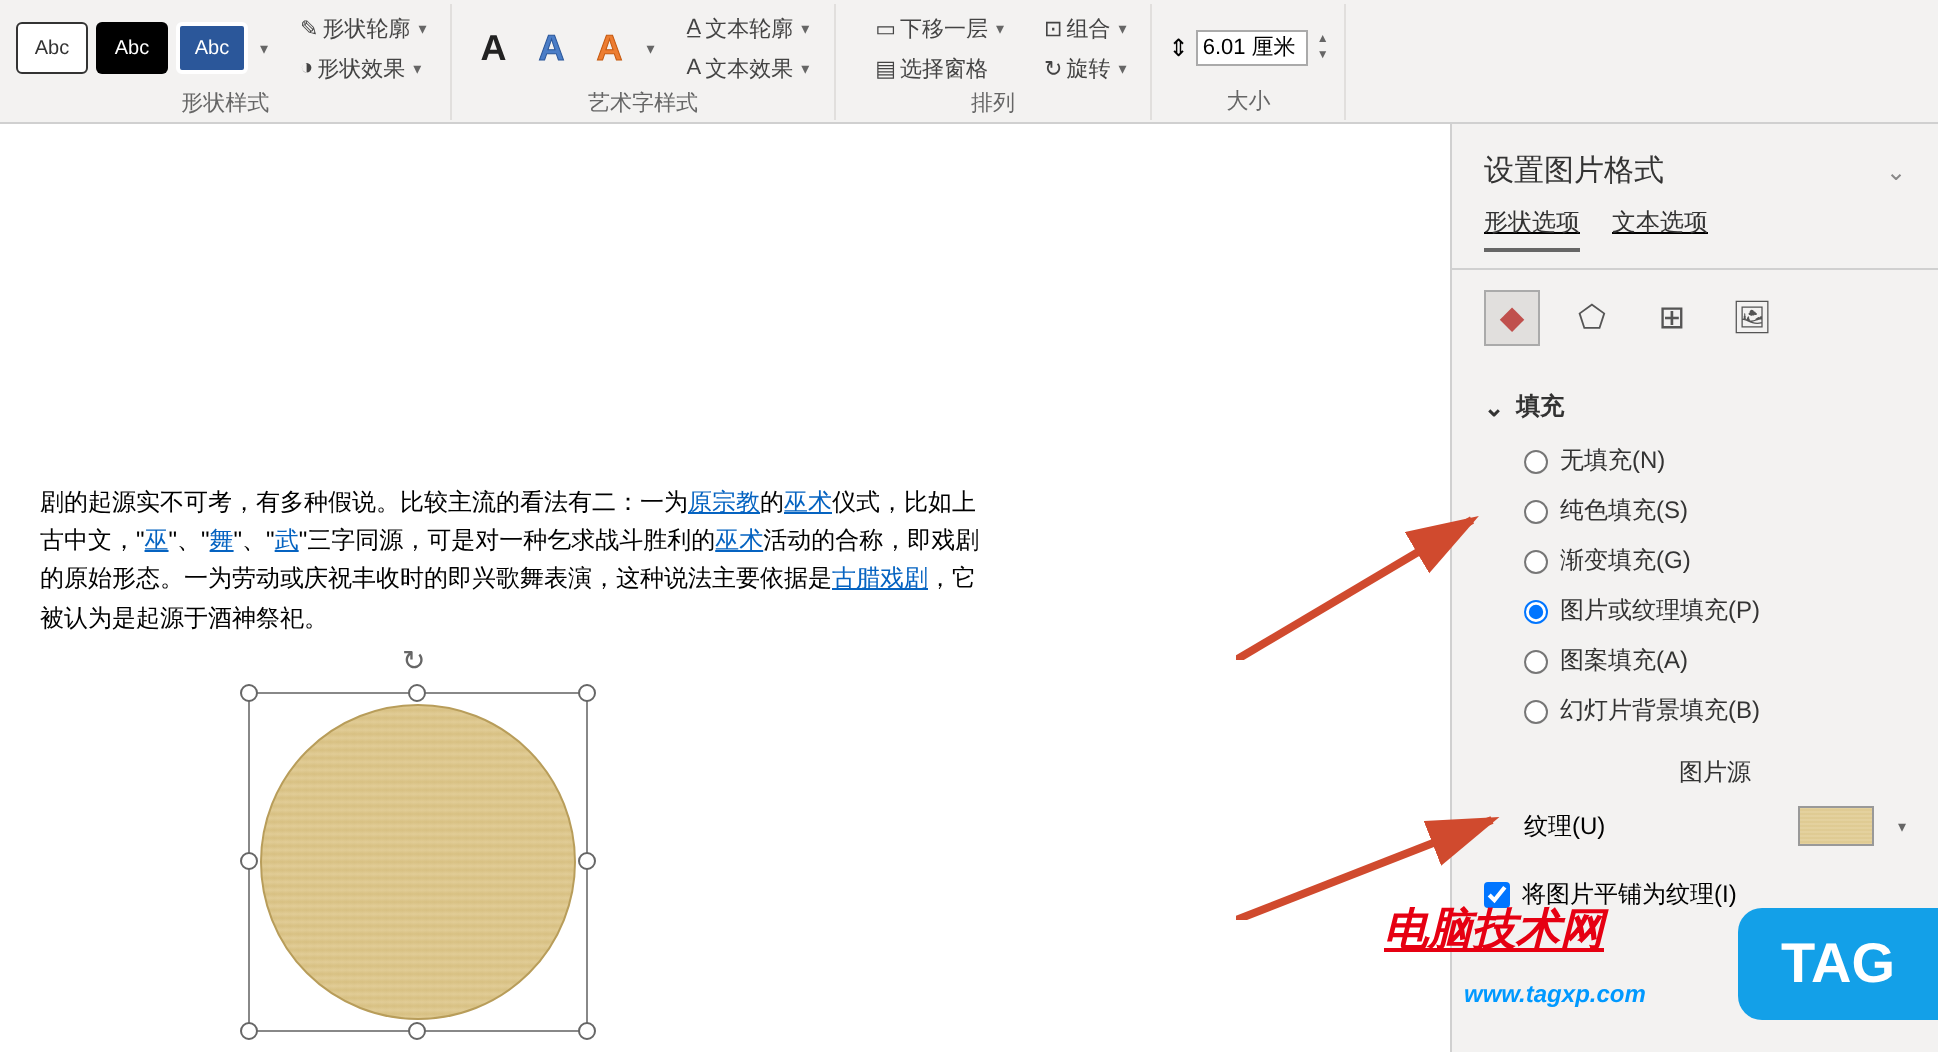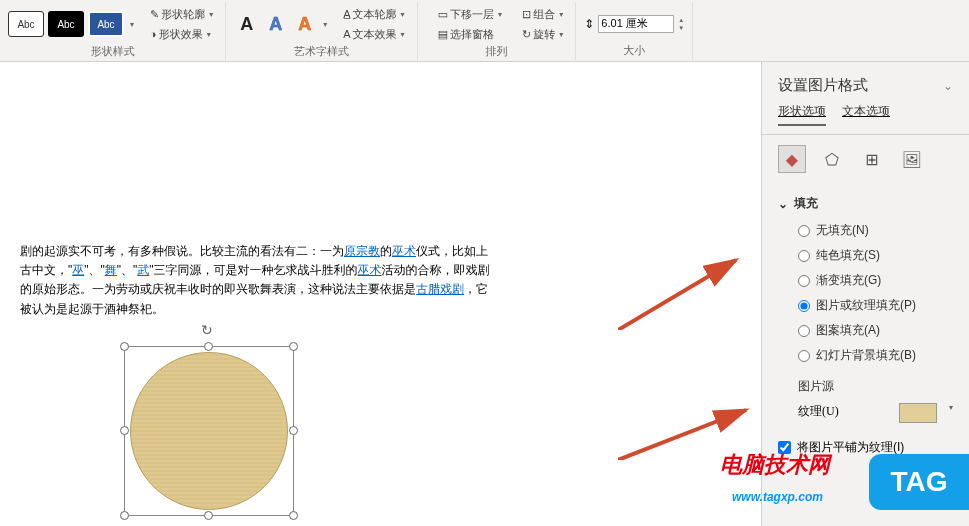"6.01 厘米" .size-input input { width: 76px -> 56px }
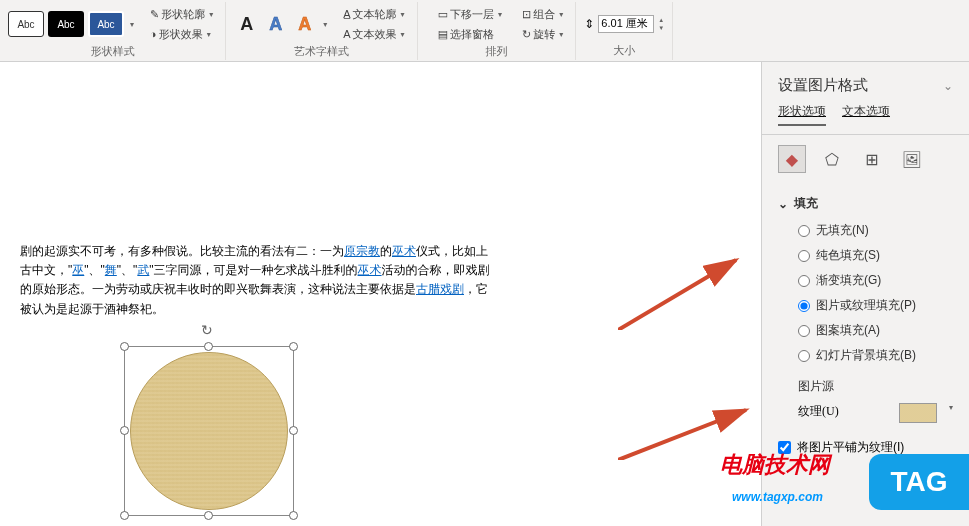"设置图片格式" .format-panel { width: 208px -> 244px }
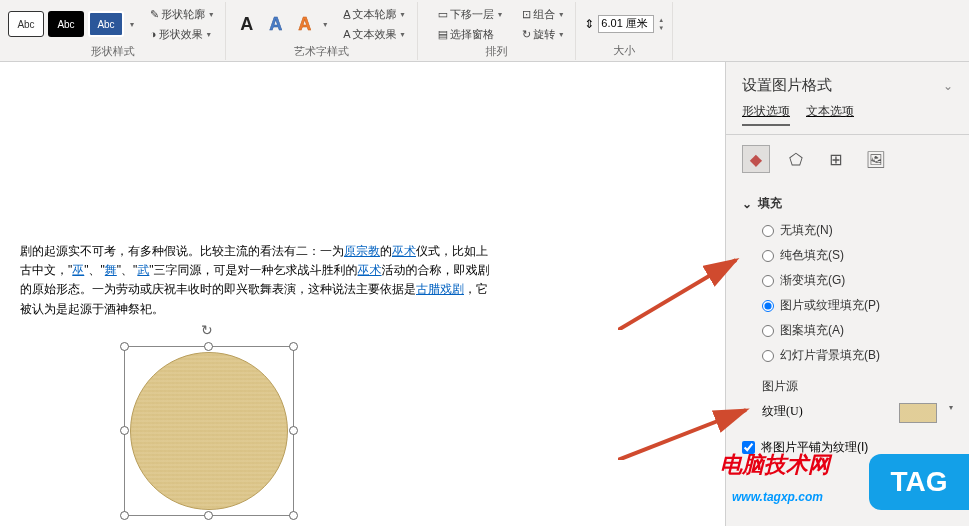"图片源" .pic-source { text-align: none -> center }
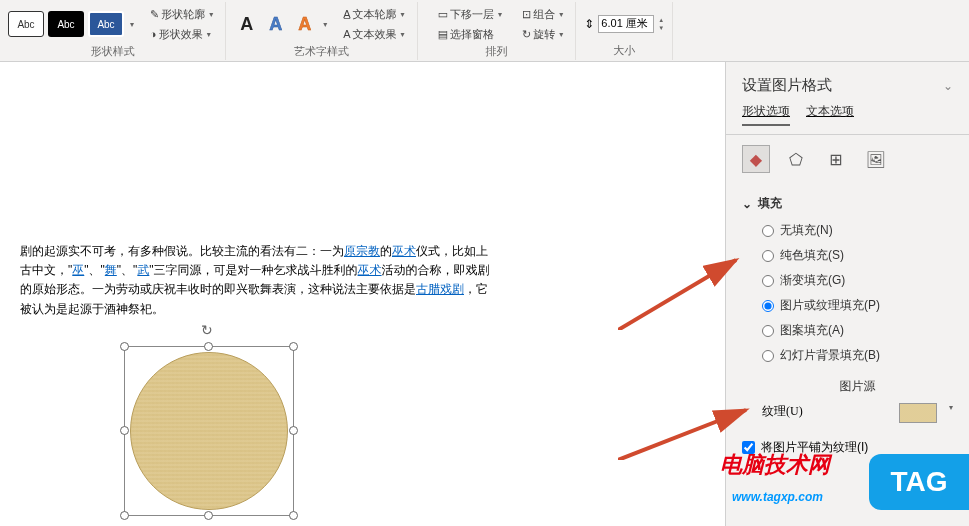"纹理(U)" .texture-row { align-items: flex-start -> center; font-family: Liberation Serif, serif -> none }
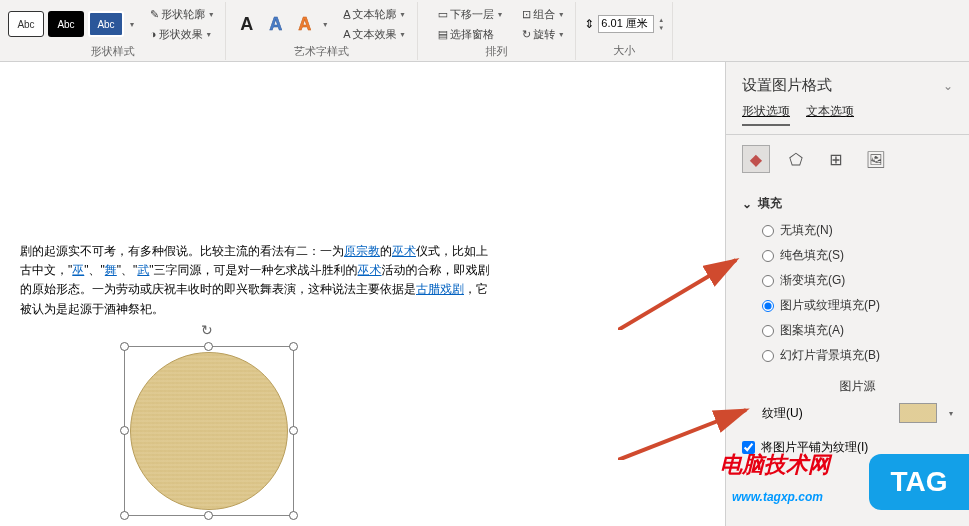"电脑技术网" .wm1 { left: 720px -> 692px; text-decoration: none -> underline }
